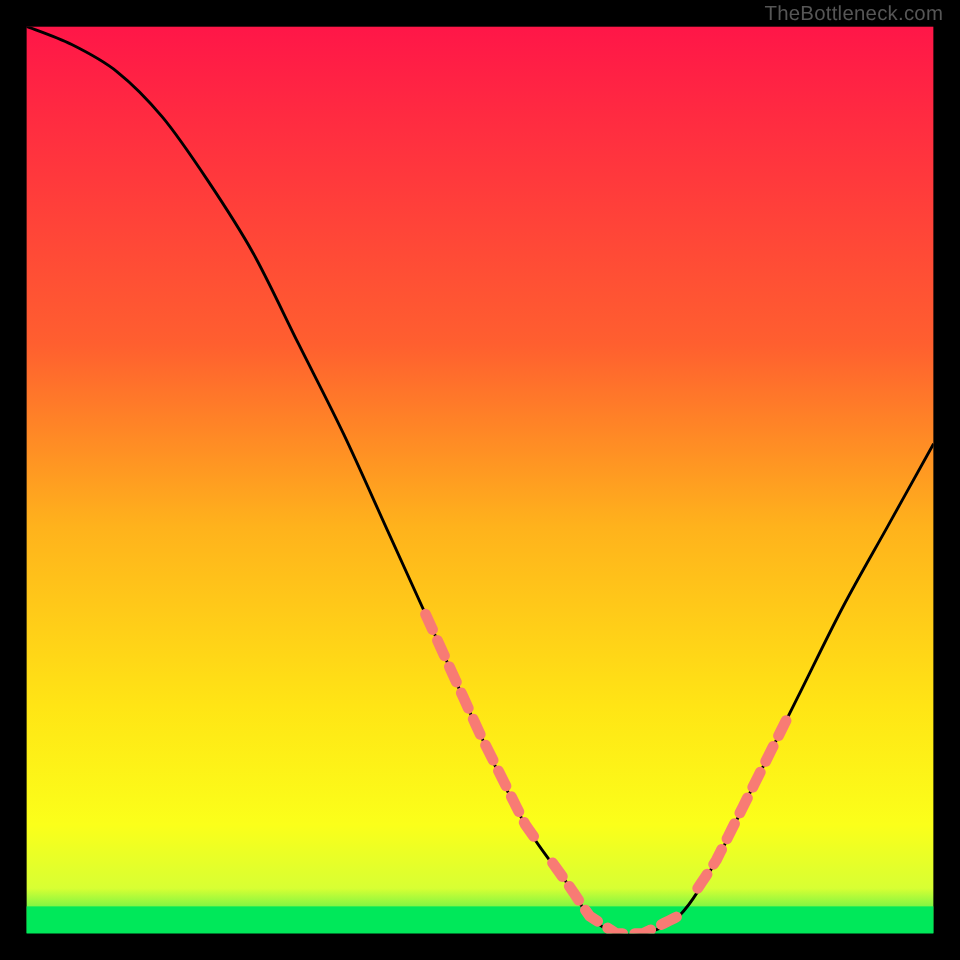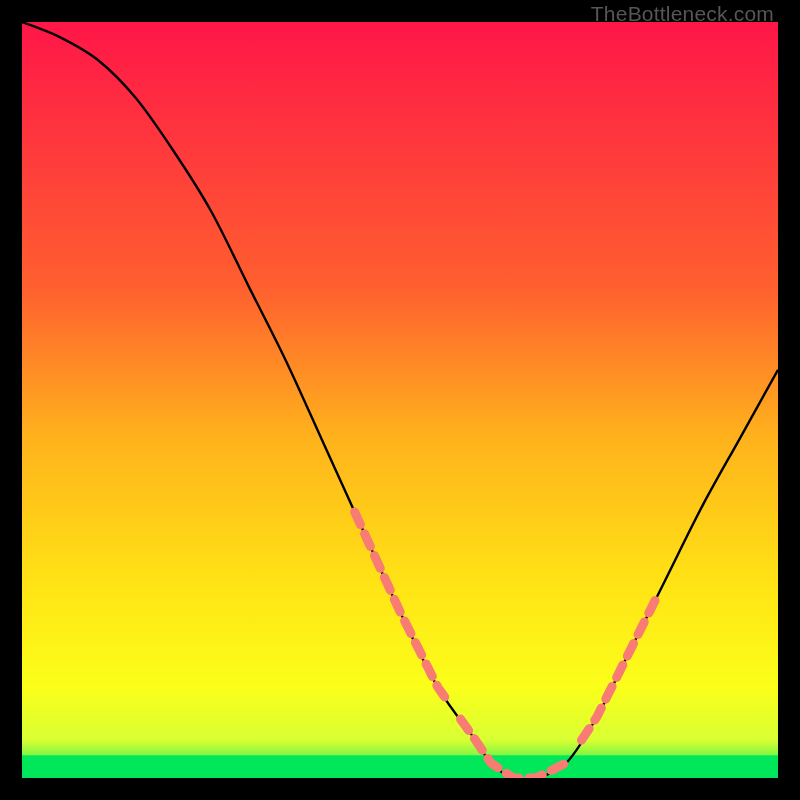"TheBottleneck.com" .watermark { font-size: 21px -> 17px; right: 26px -> 14px }
